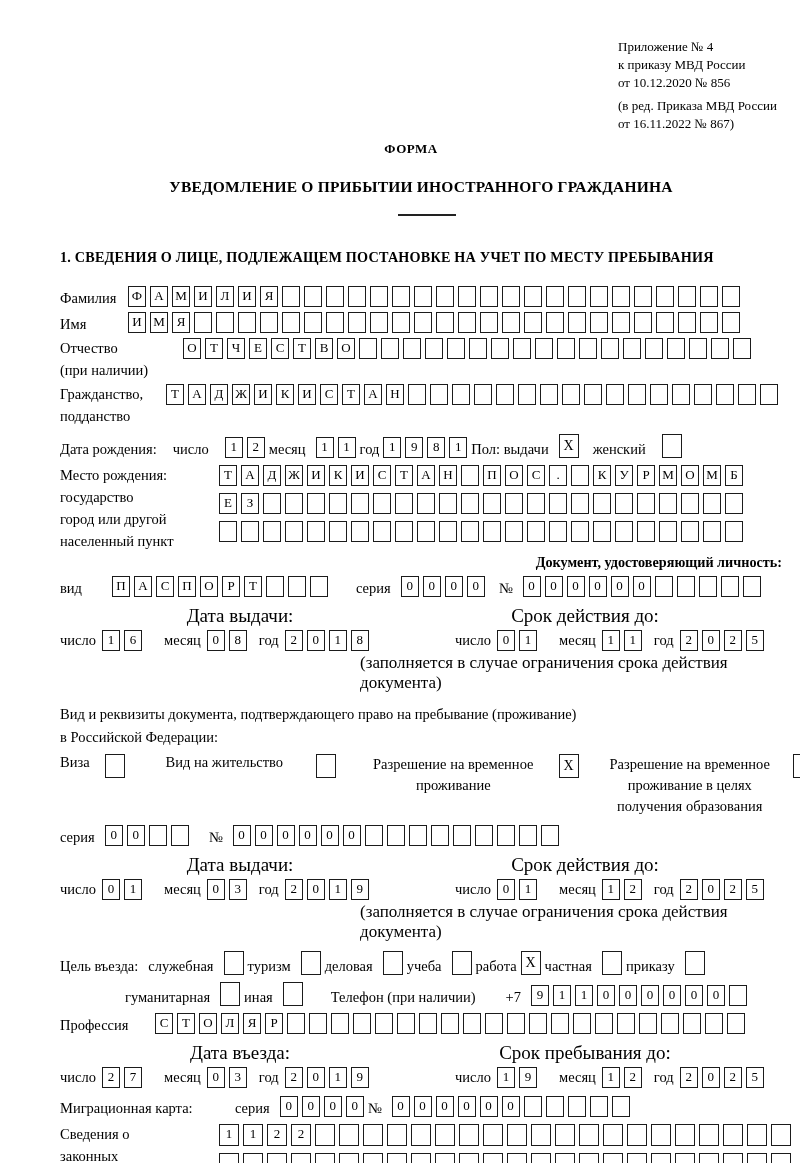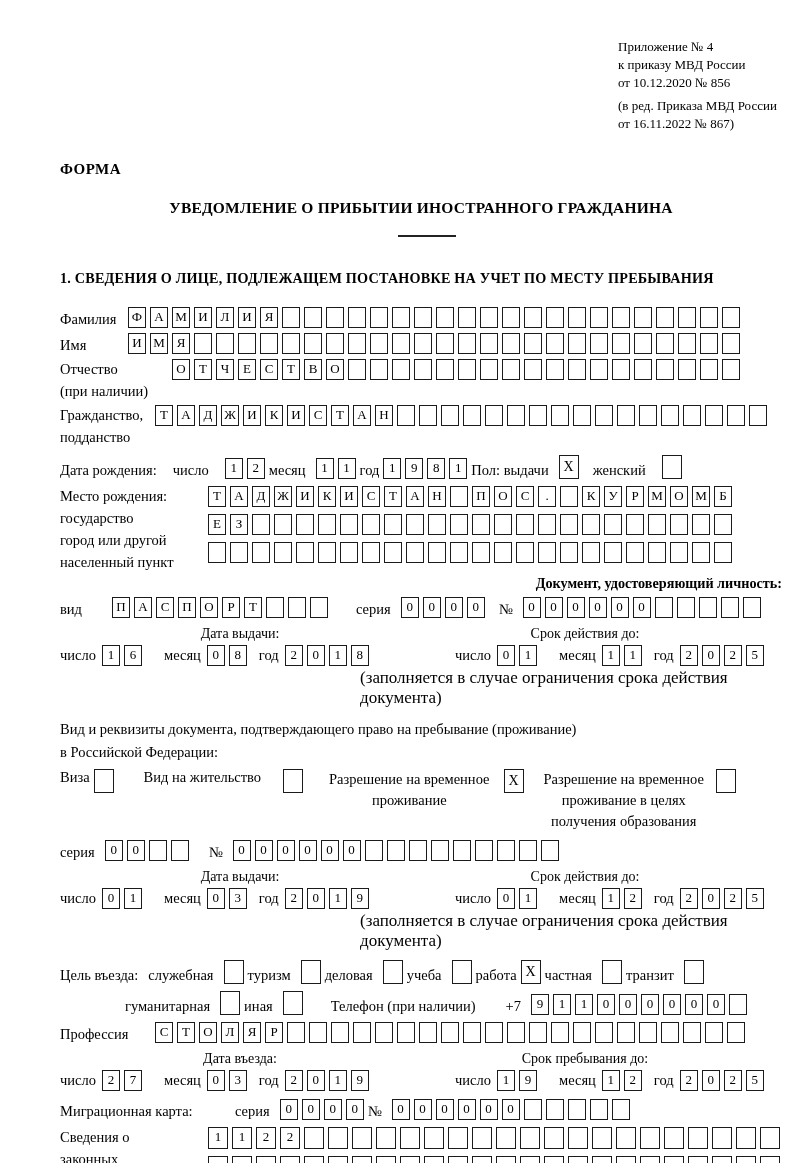"ФОРМА" .forma { font-size: 15px -> 13px; margin-top: 28px -> 8px; text-align: left -> center }
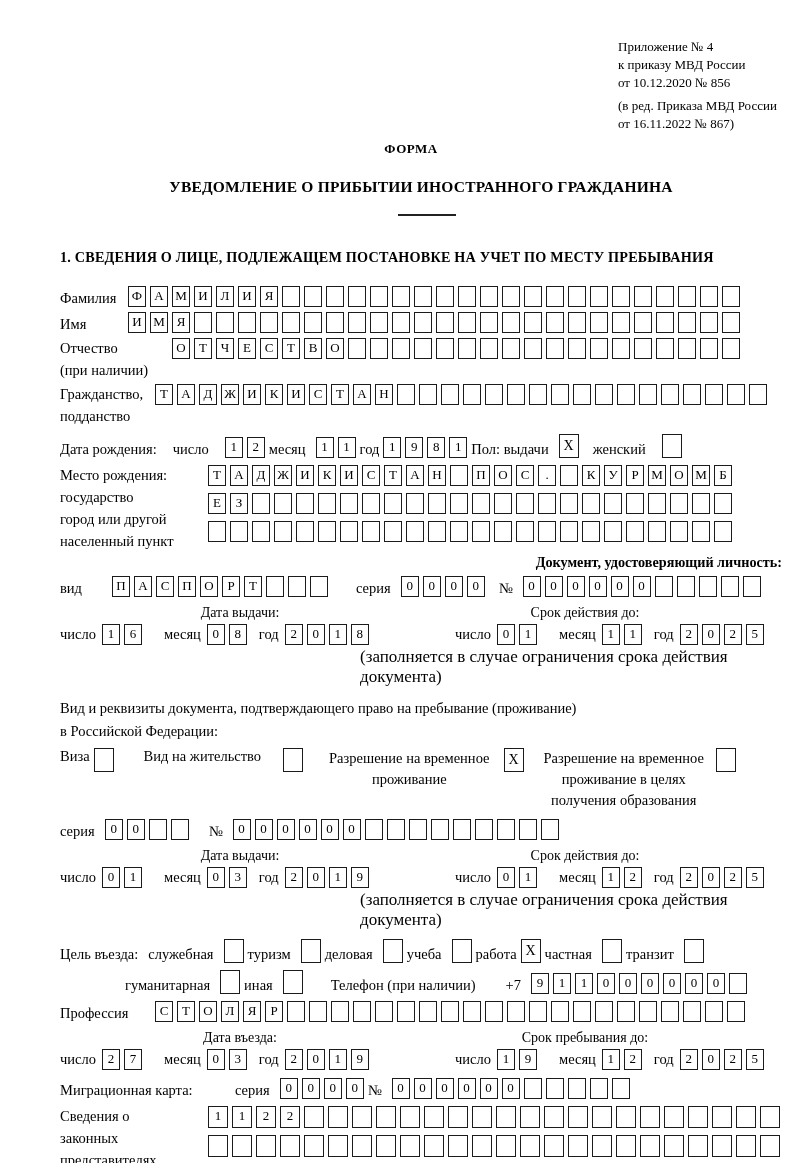"Отчество" .row.top { gap: none -> 11px }
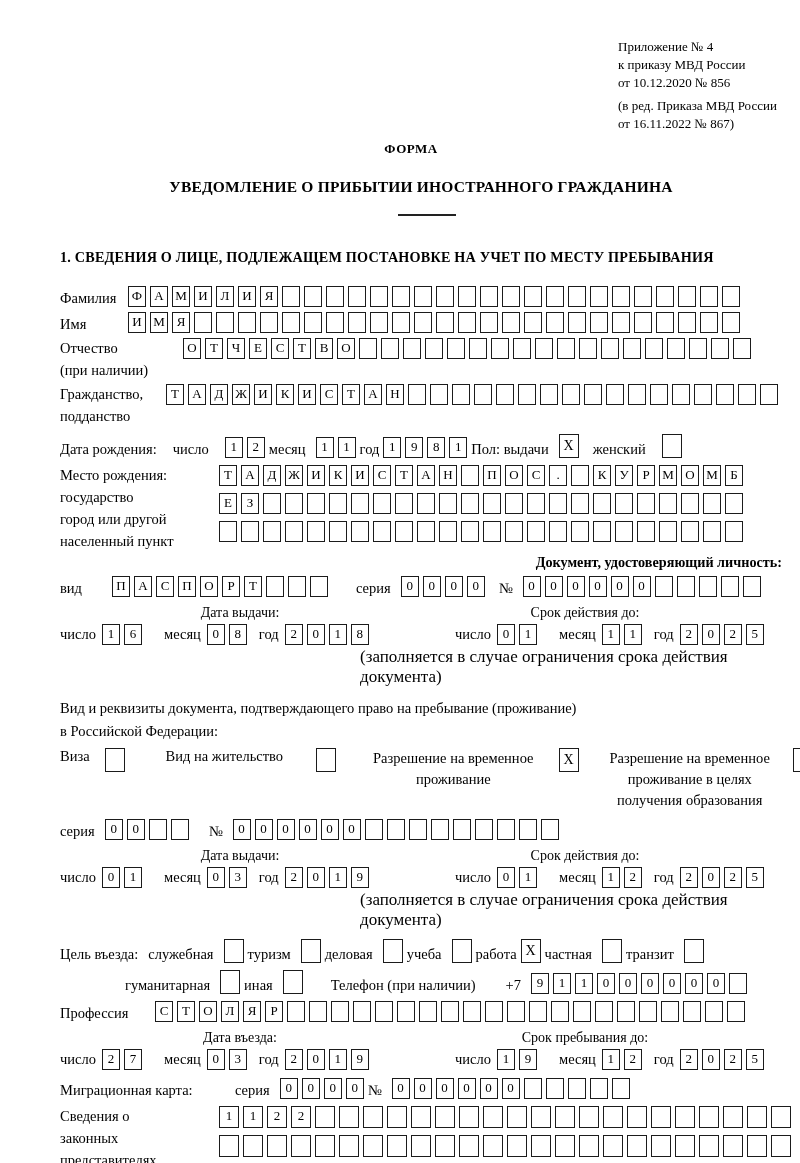"Дата выдачи:" .hdr2 { font-size: 14px -> 19px }
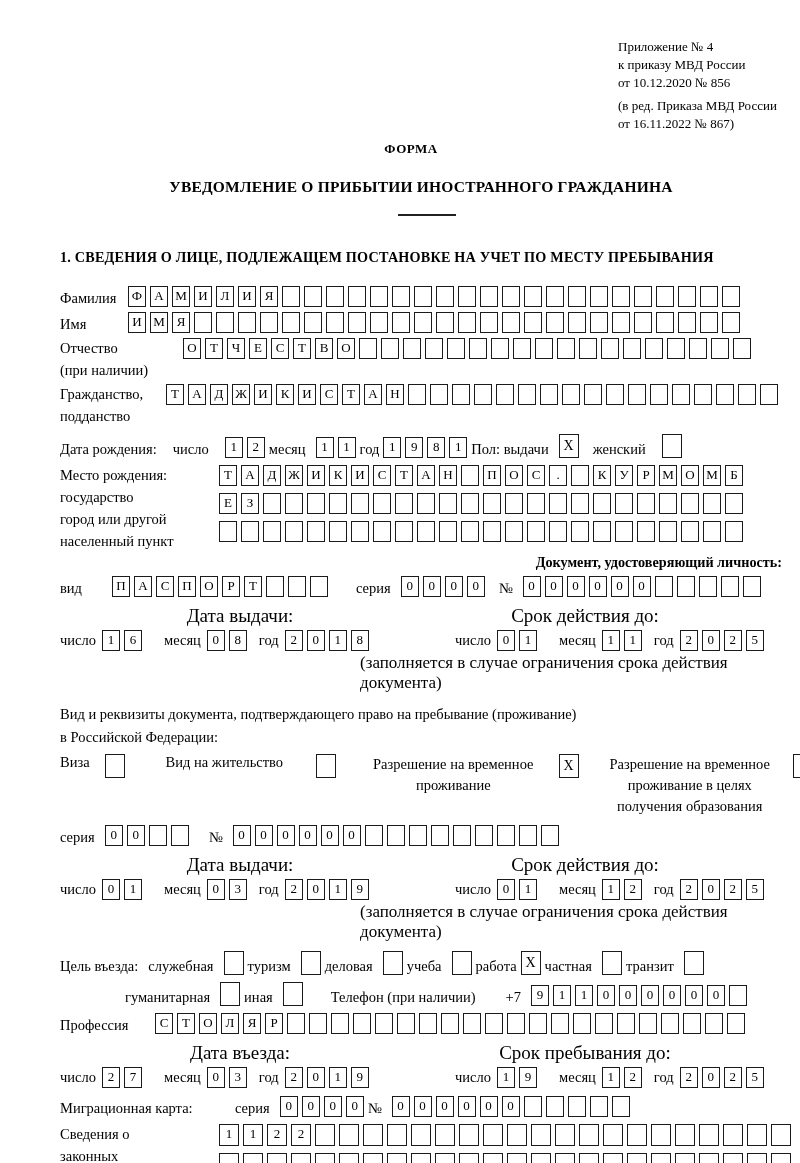"транзит" span.lab { text: транзит -> приказу }
